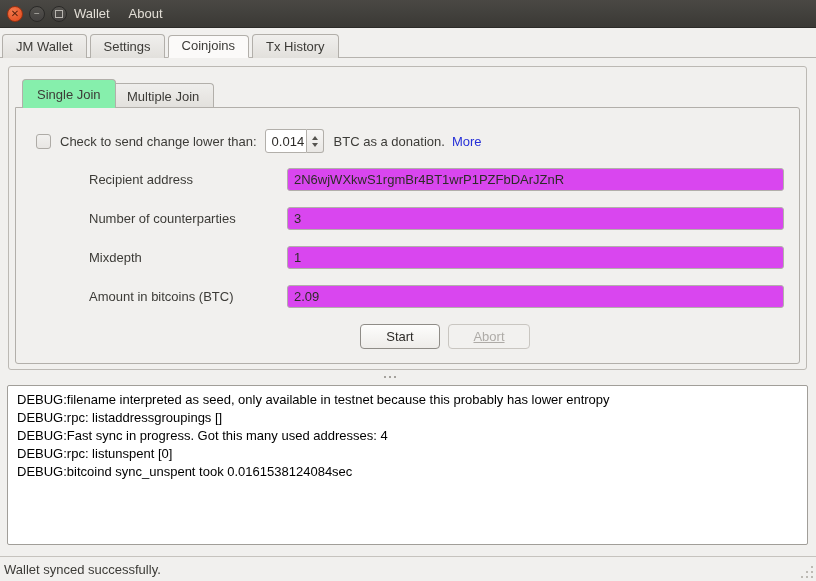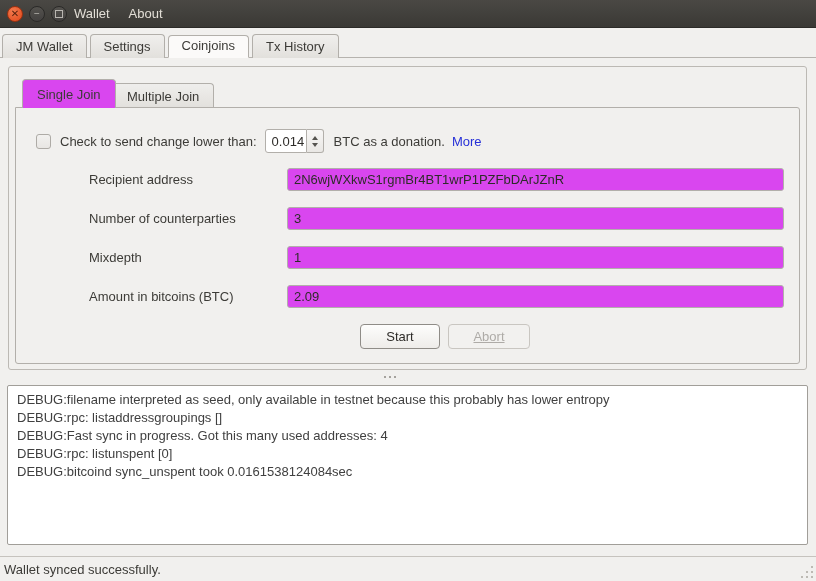"Single Join" .subtab.active { background: #d946ef -> #86efac }
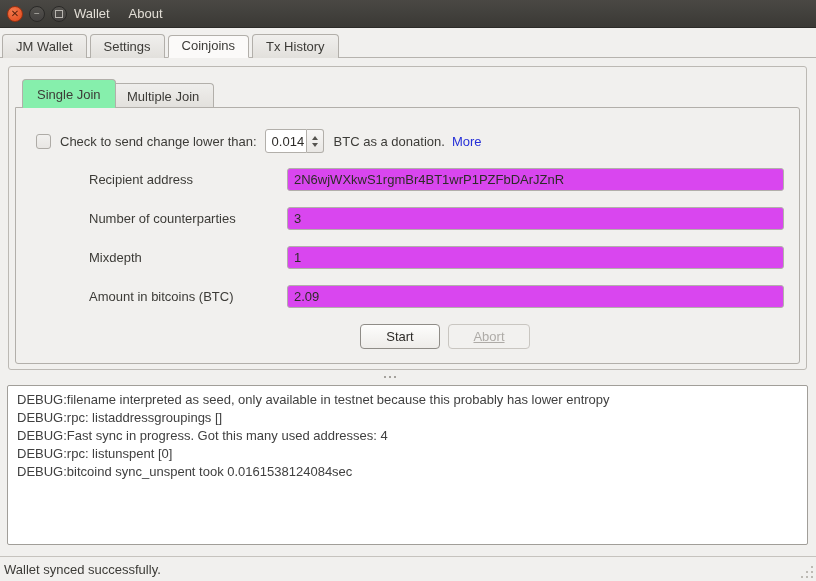"DEBUG:filename interpreted as seed, only" .logline { color: #404040 -> #000000 }
